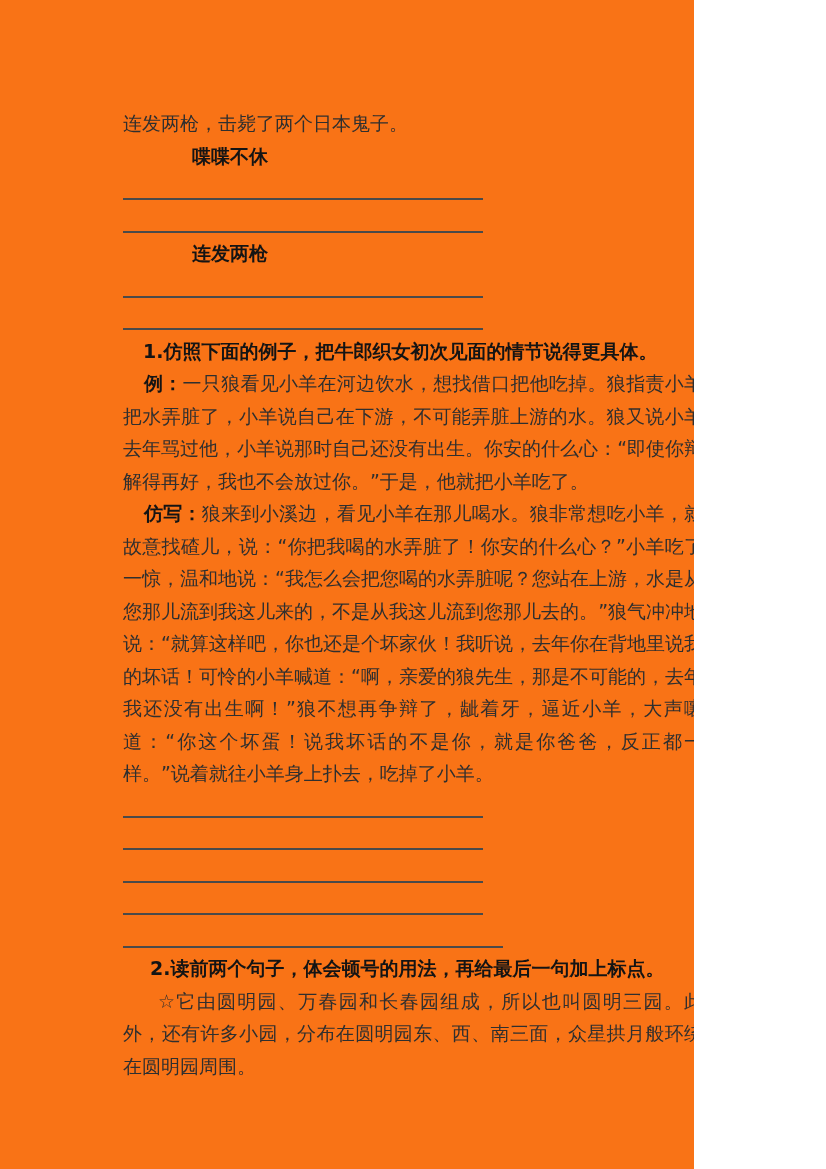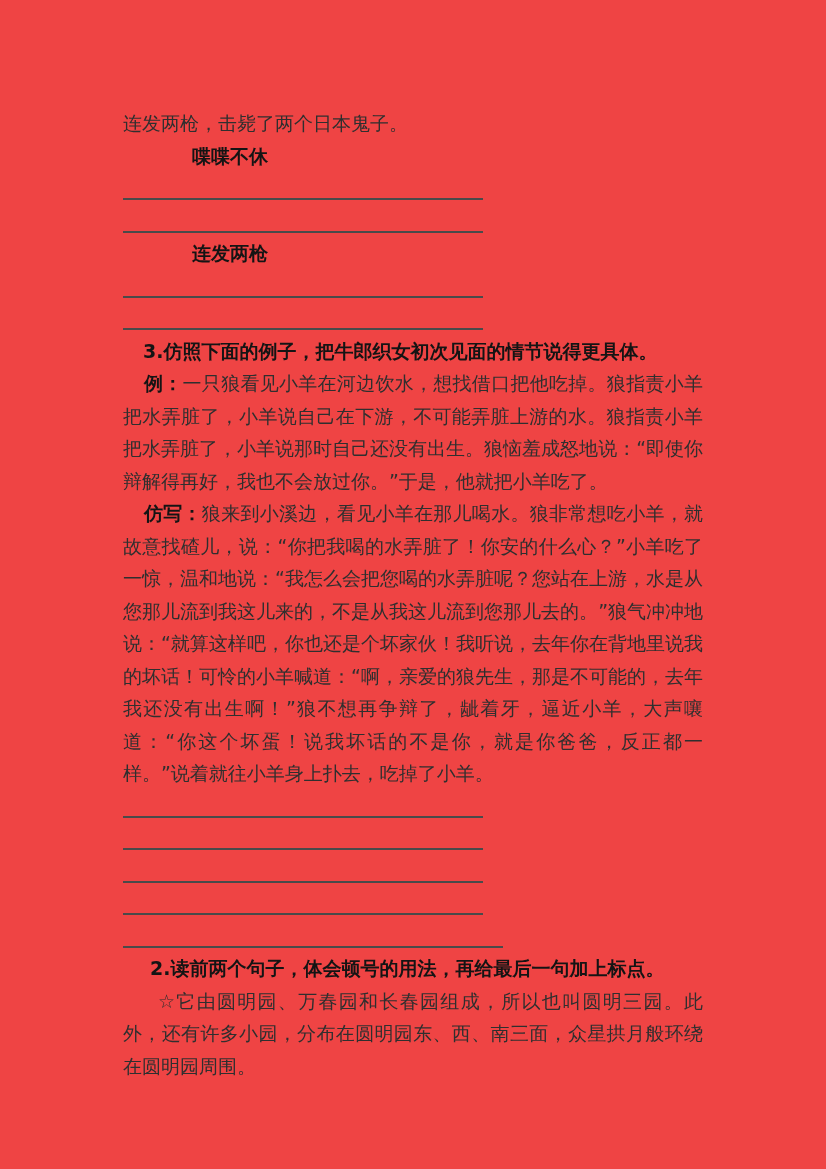"连发两枪，击毙了两个日本鬼子。" .page { background: #ef4444 -> #f97316; width: 826px -> 694px }
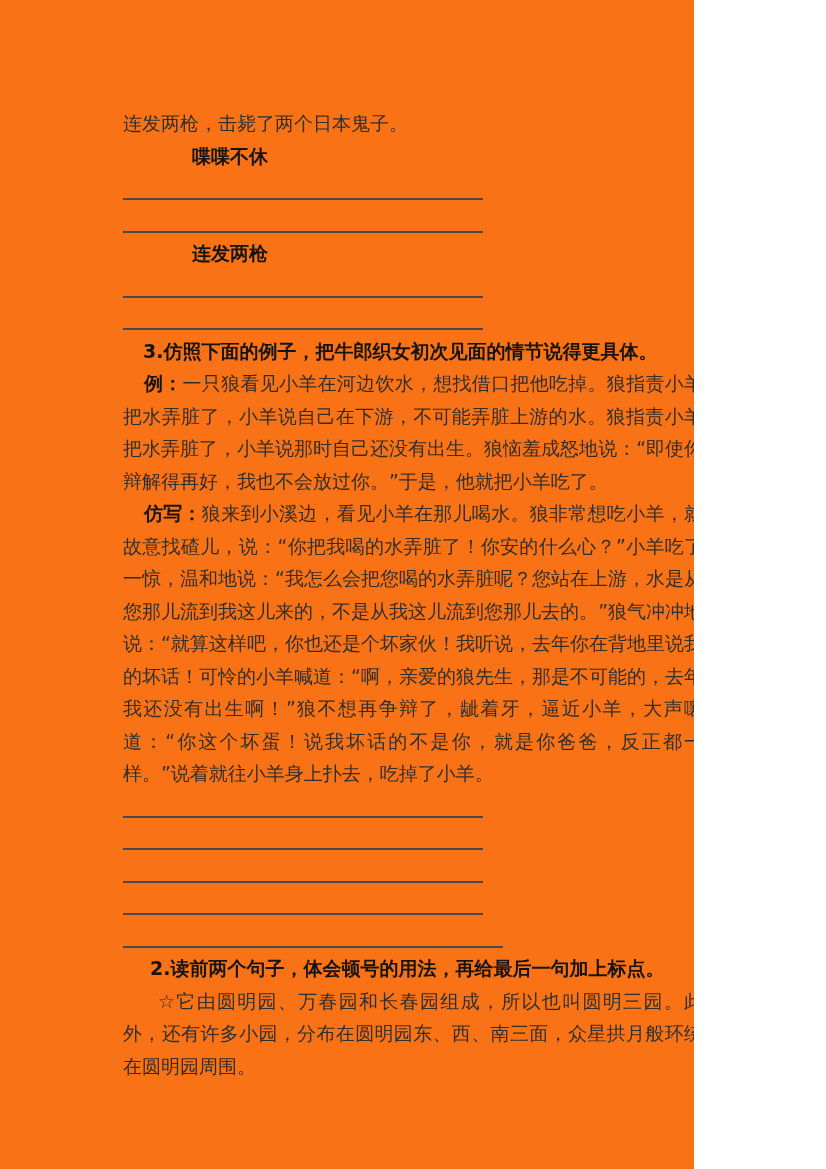"3.仿照下面的例子，把牛郎织女初次见面的情节说得更具体。" p.q-title { text: 3 -> 1 }
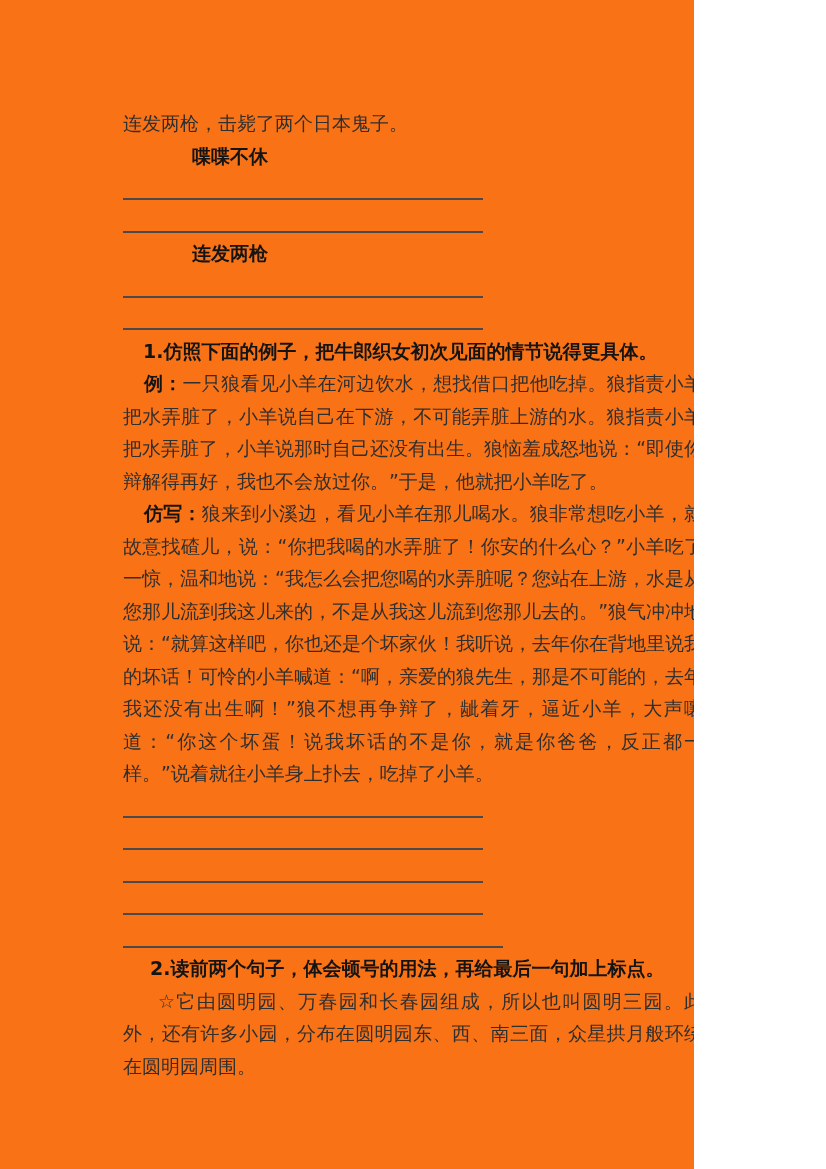"一只狼看见小羊在河边饮水，想找借口把他吃掉。狼指责小羊把水弄脏了，小羊说自己在下" span { text: 指责小羊把水弄脏了，小羊说那时自己还没有出生。狼恼羞成怒地说 -> 又说小羊去年骂过他，小羊说那时自己还没有出生。你安的什么心 }
